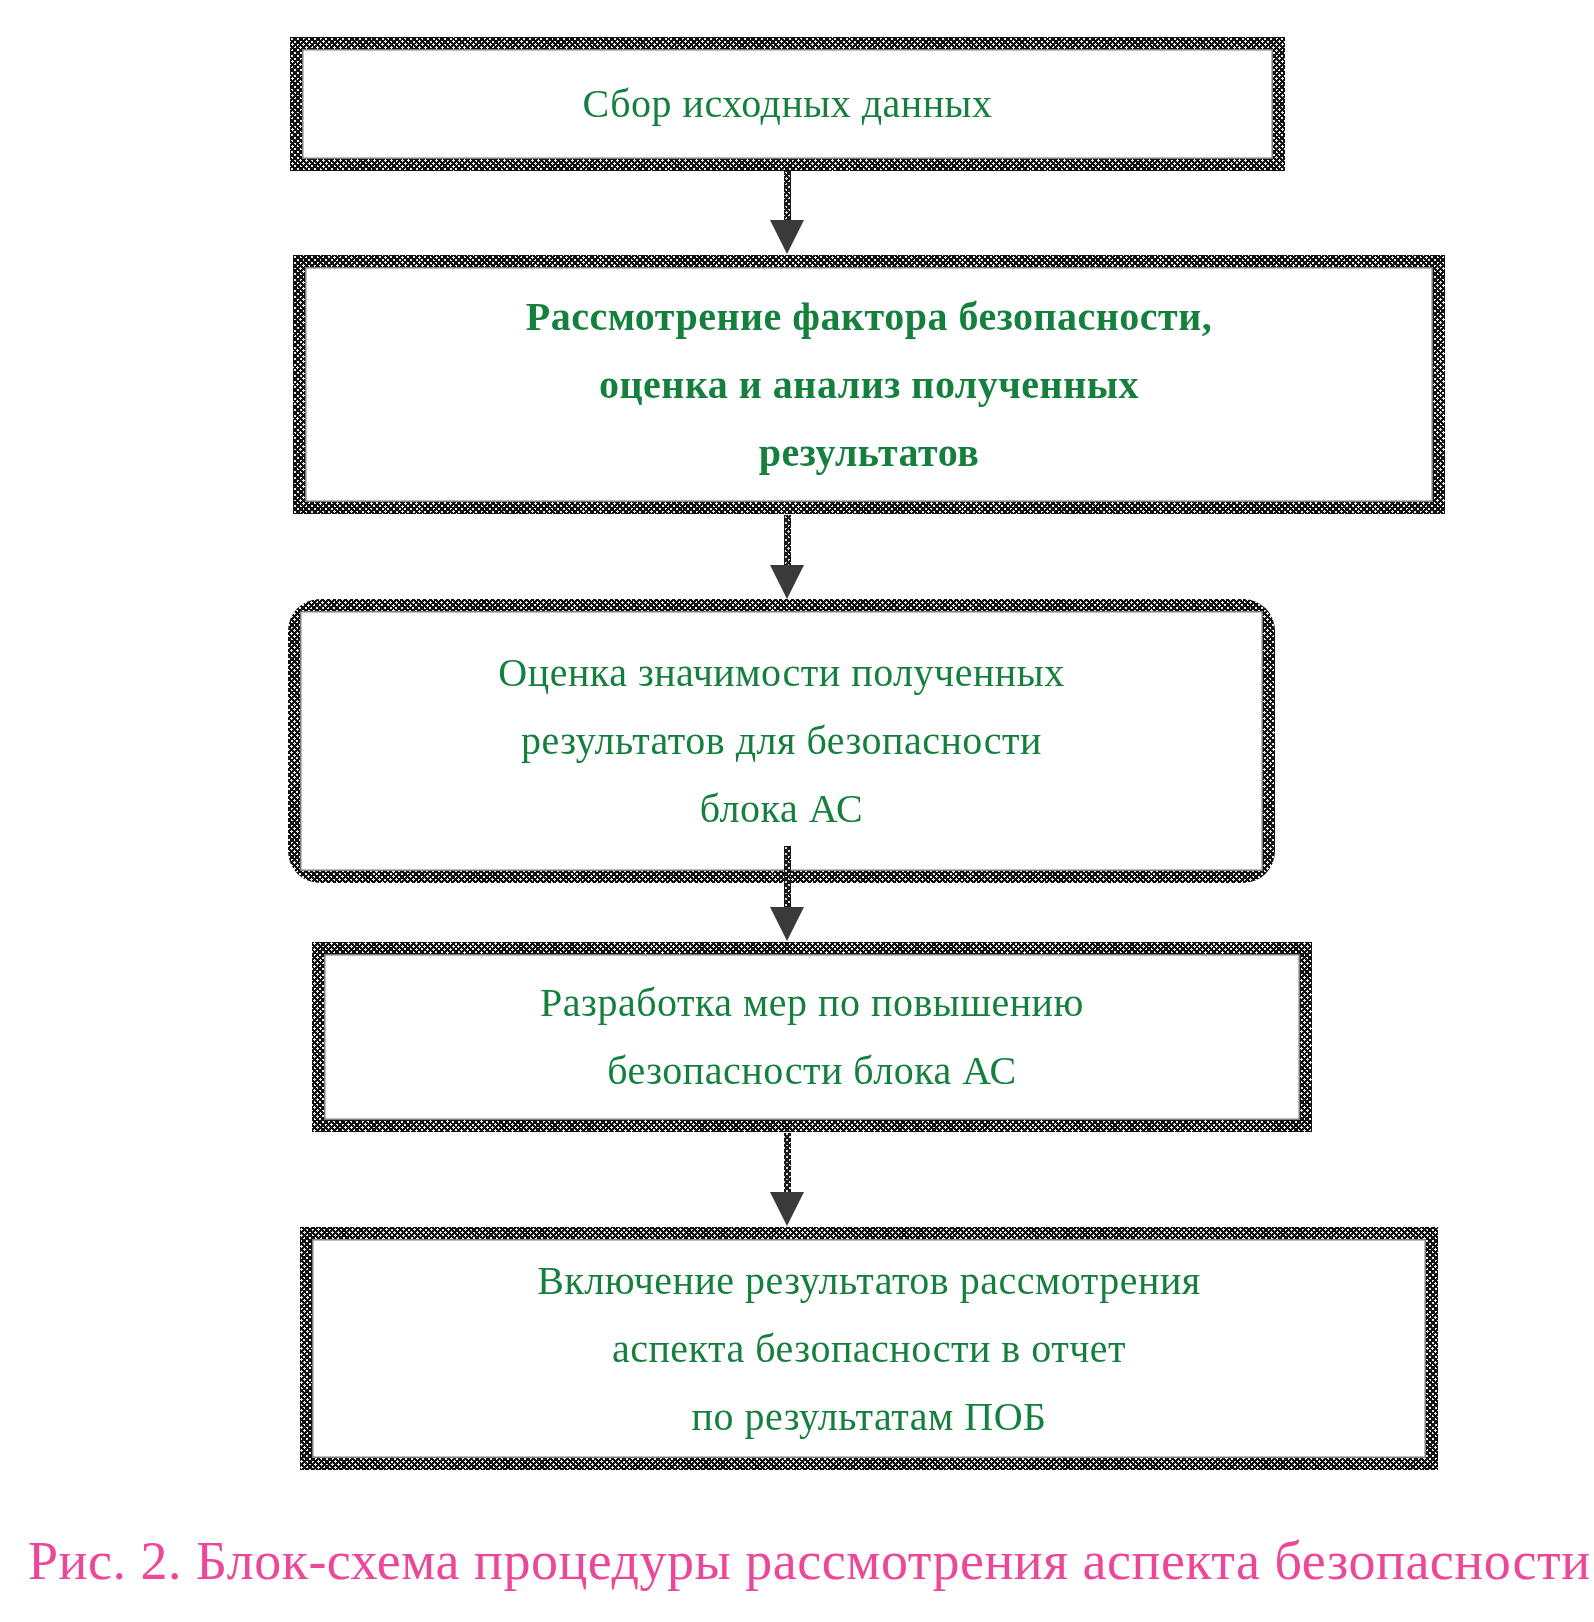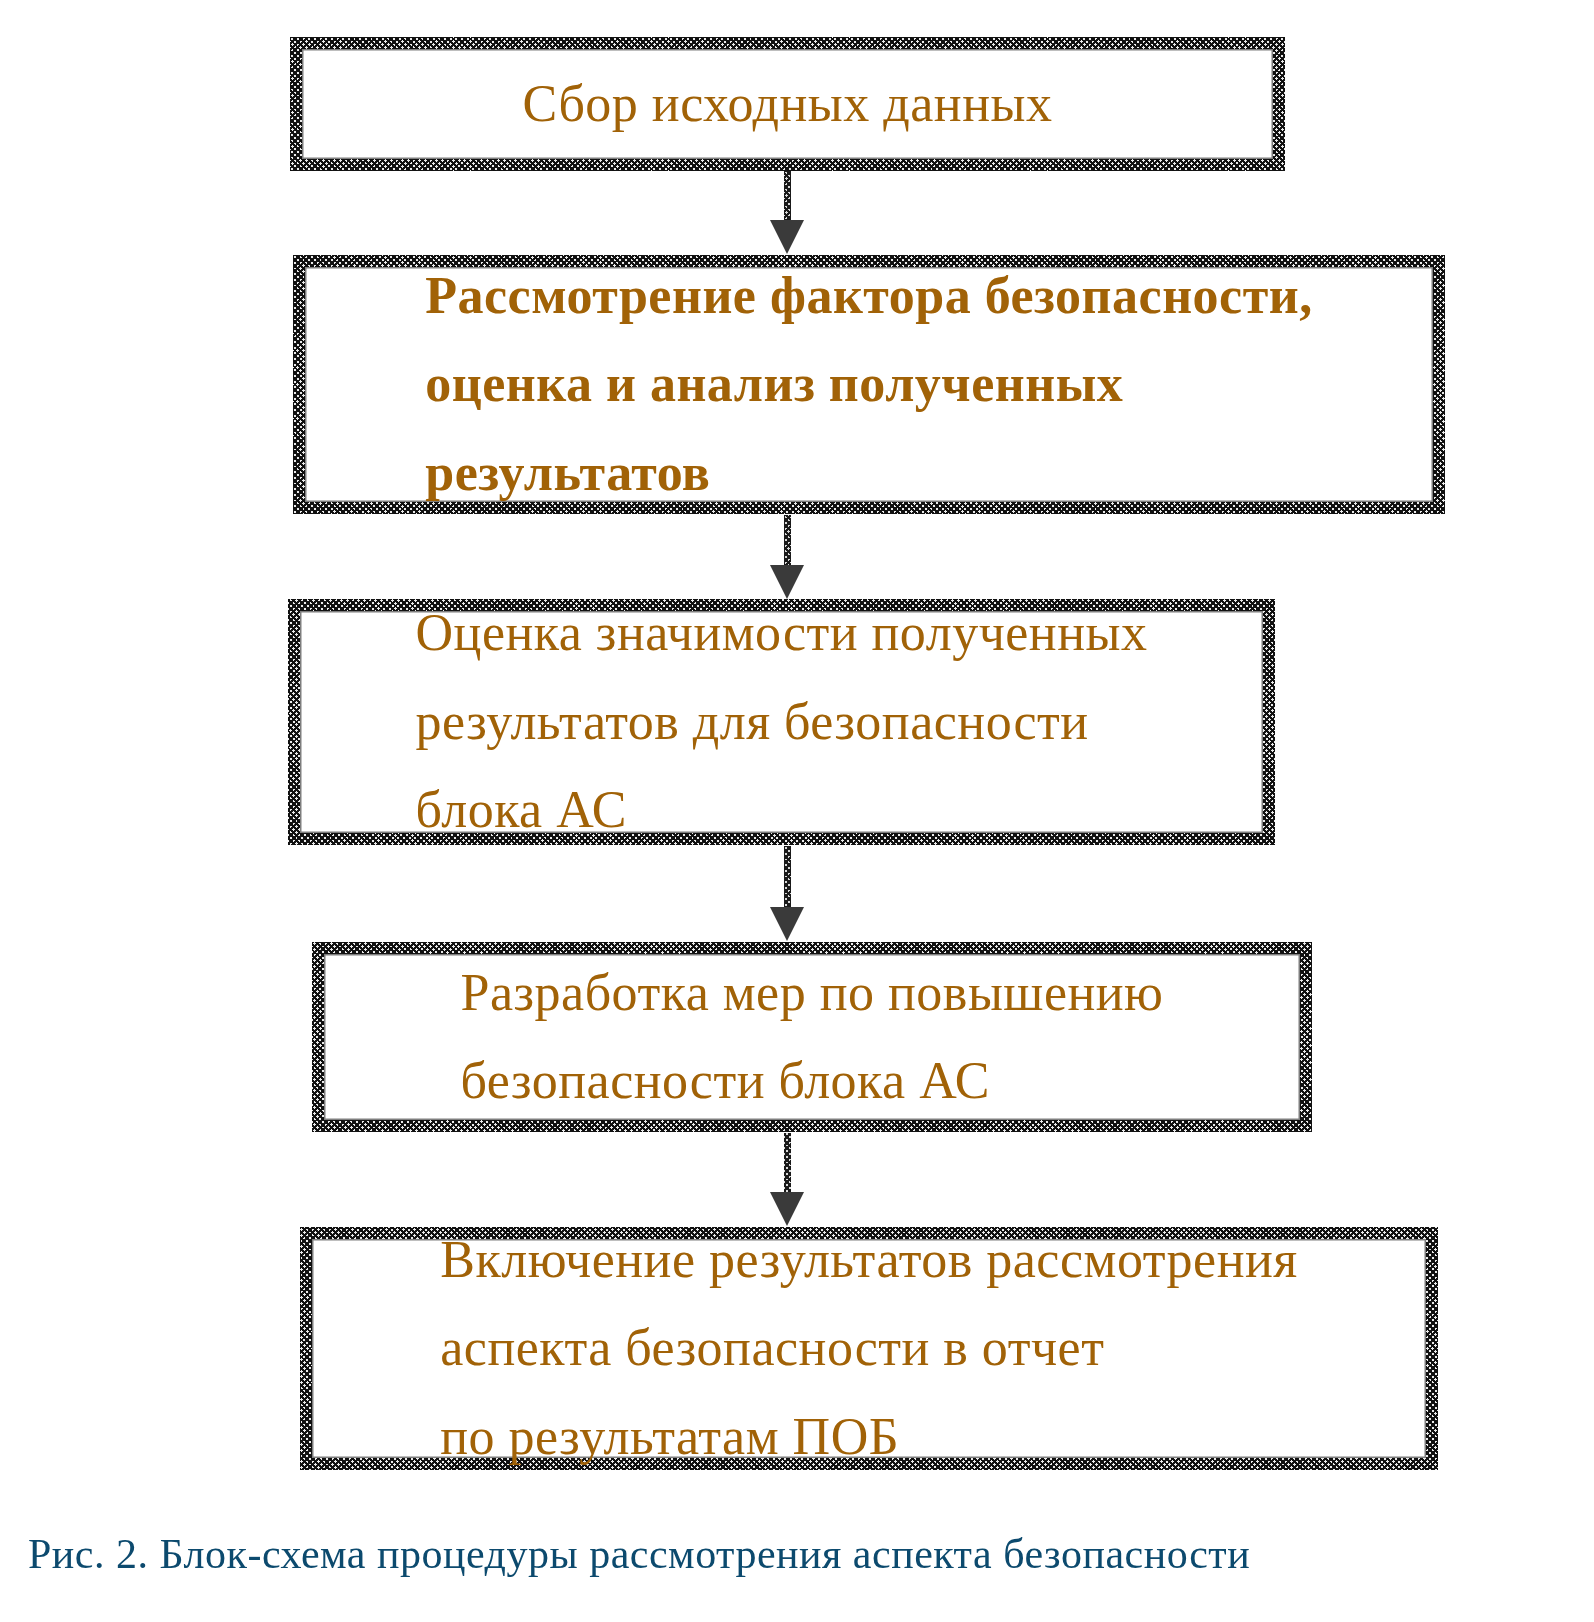"Сбор исходных данных" .box-text { color: #a16207 -> #15803d; font-size: 52px -> 40px; text-align: none -> center }
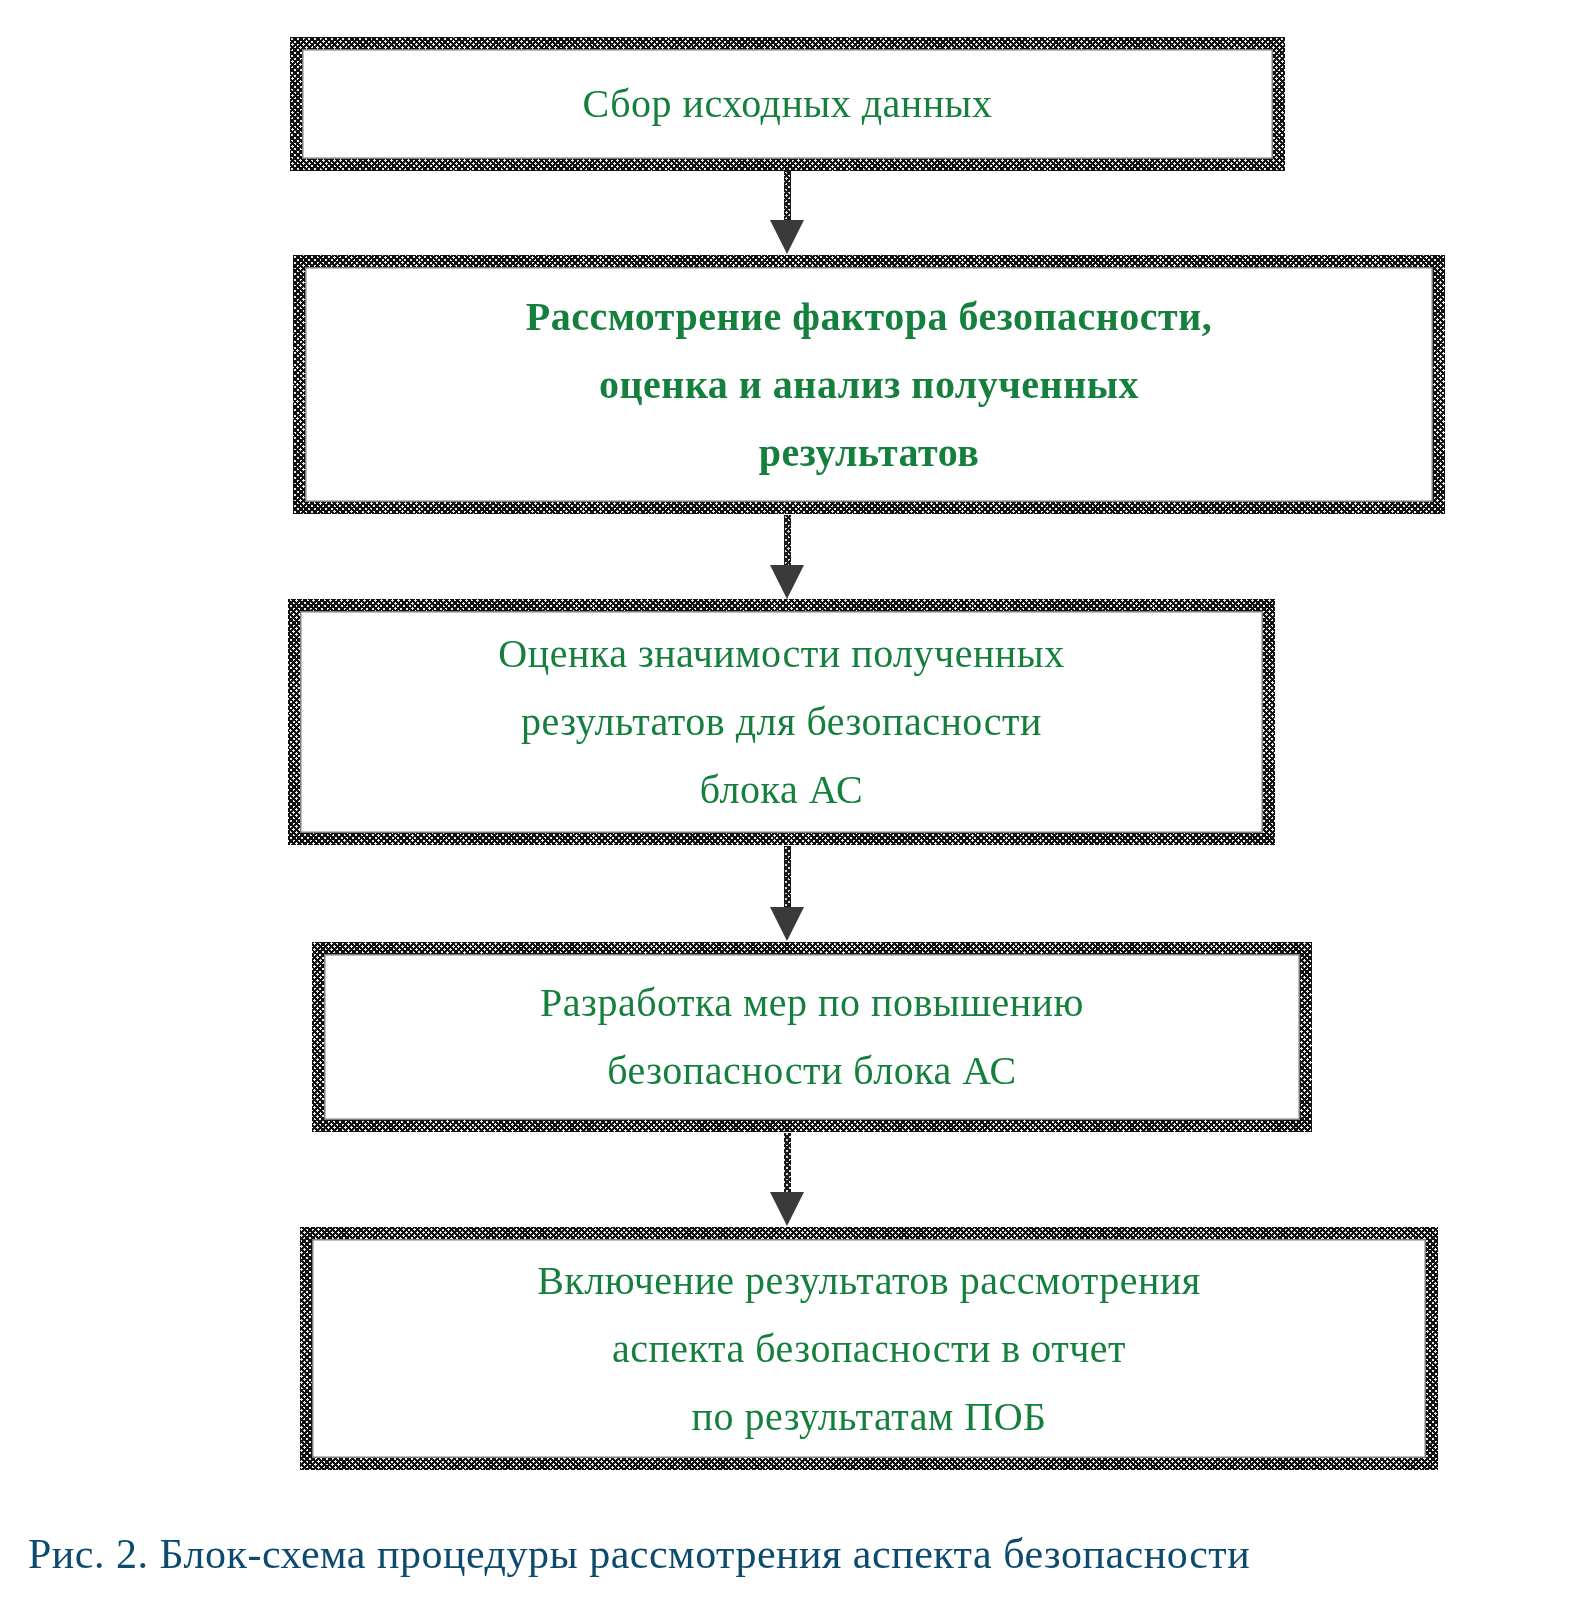"Оценка значимости полученных" div.box { border-radius: none -> 32px; height: 246px -> 284px }
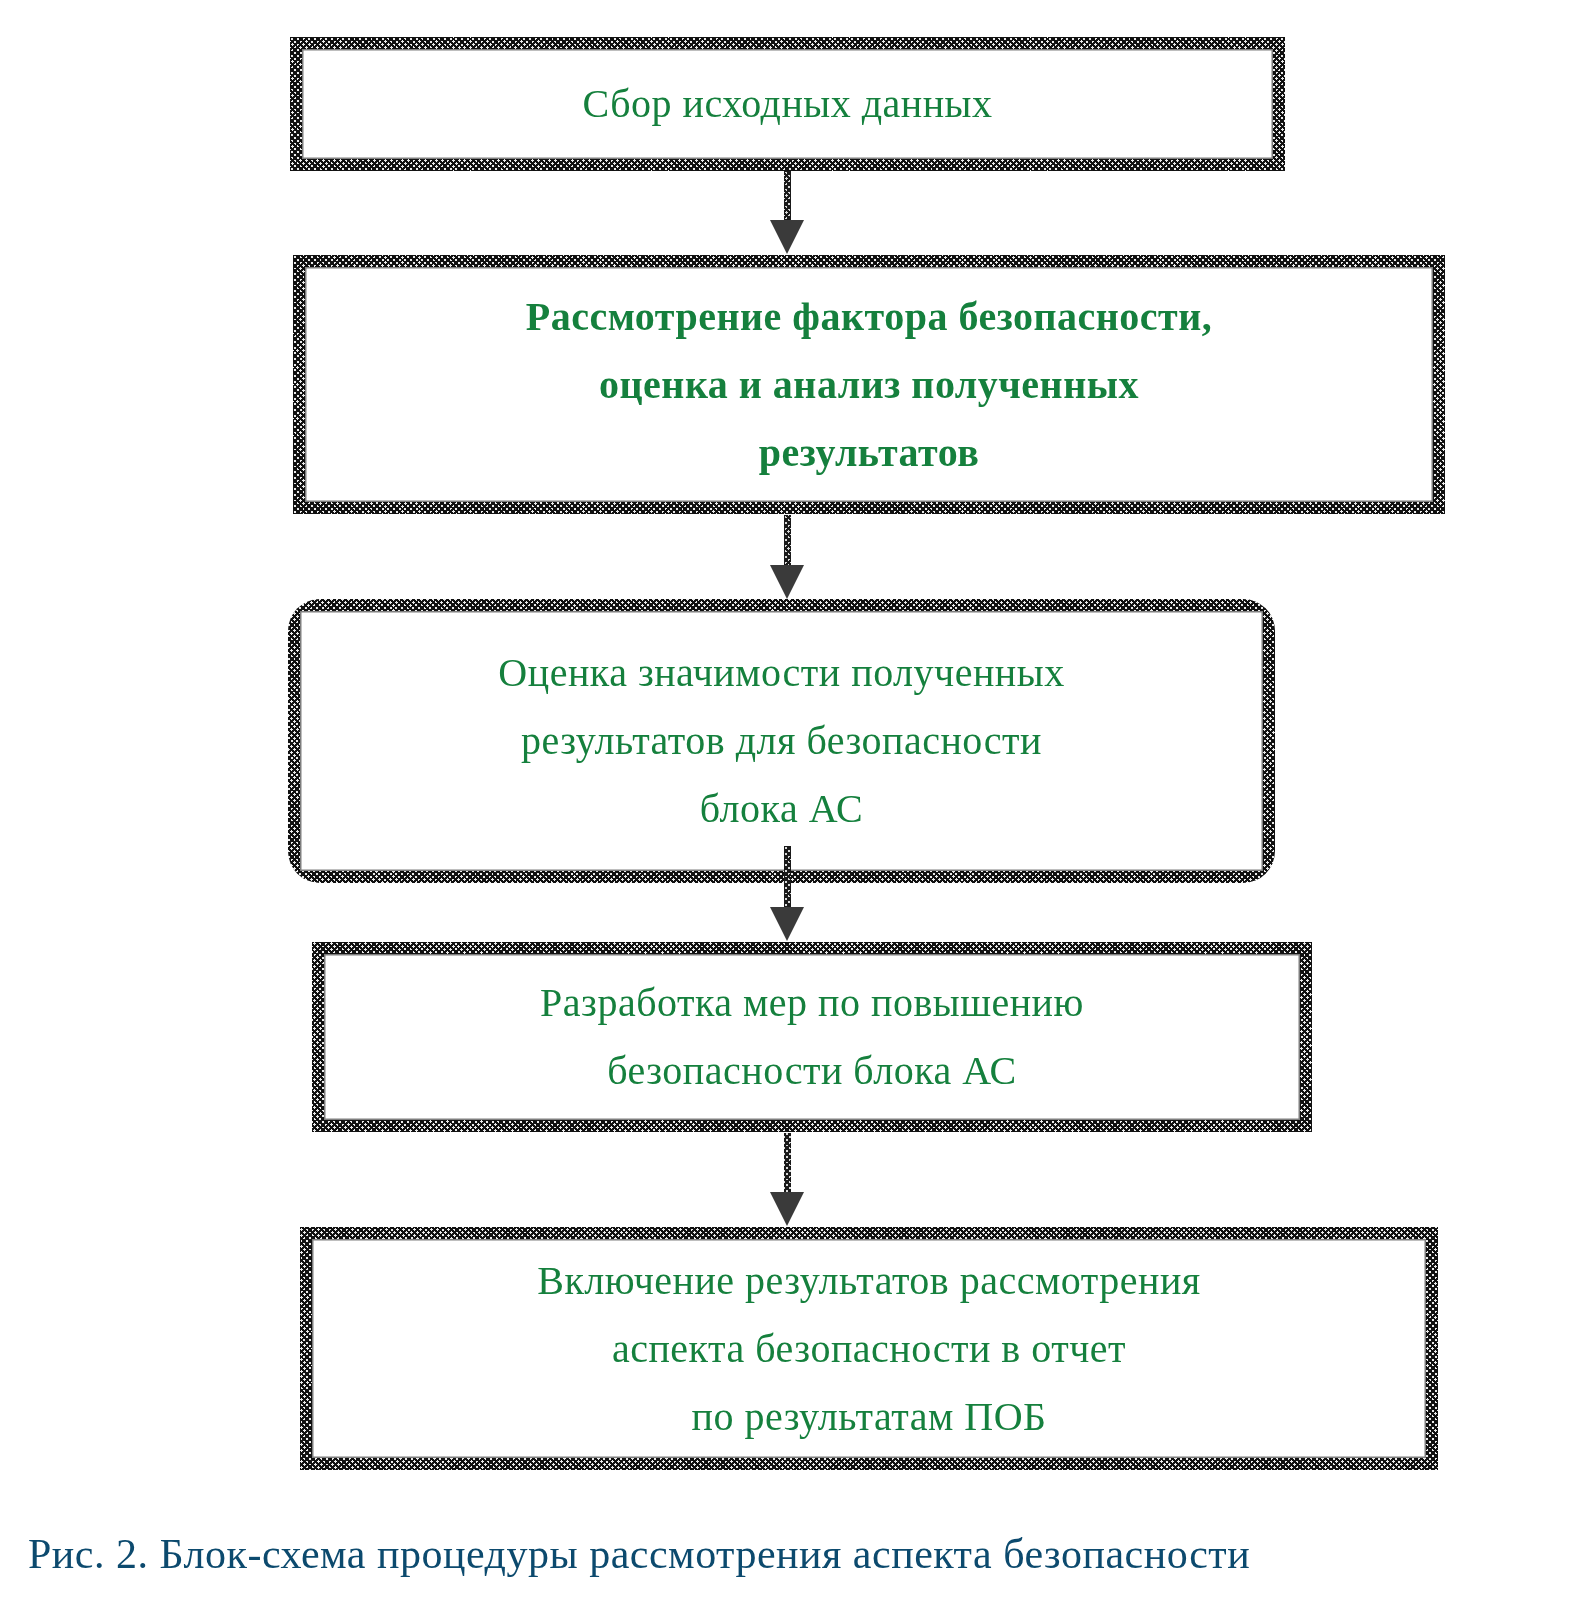"Рис. 2. Блок-схема процедуры" .caption { color: #0c4a6e -> #ec4899; font-size: 42px -> 54px }
